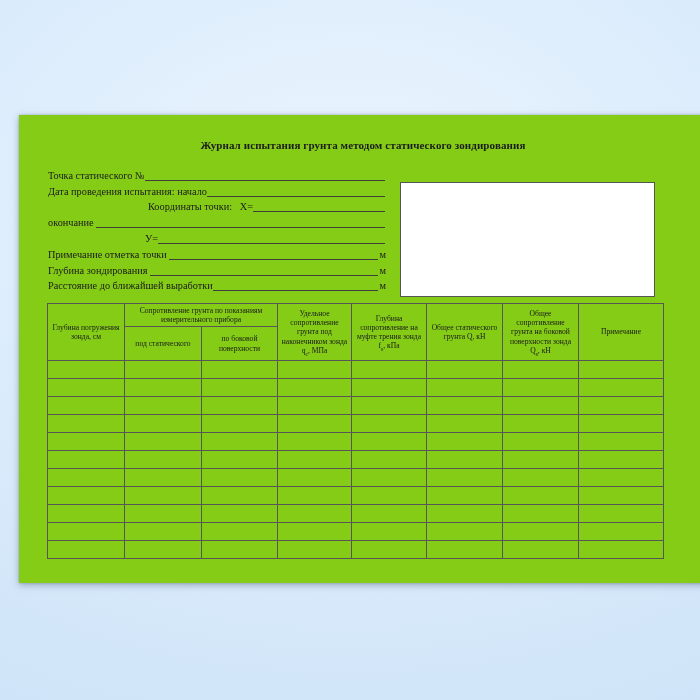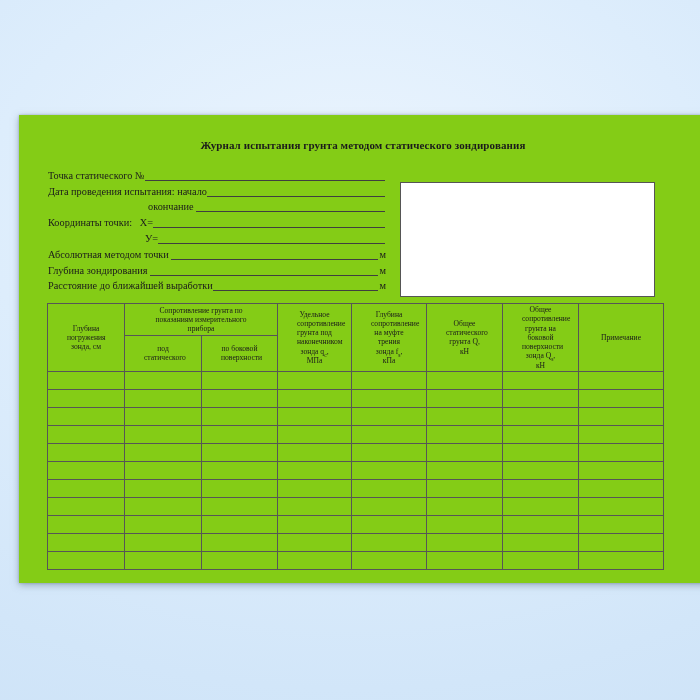"окончание" div.frow { order: before "Координаты точки: Х=" -> after "Координаты точки: Х=" }
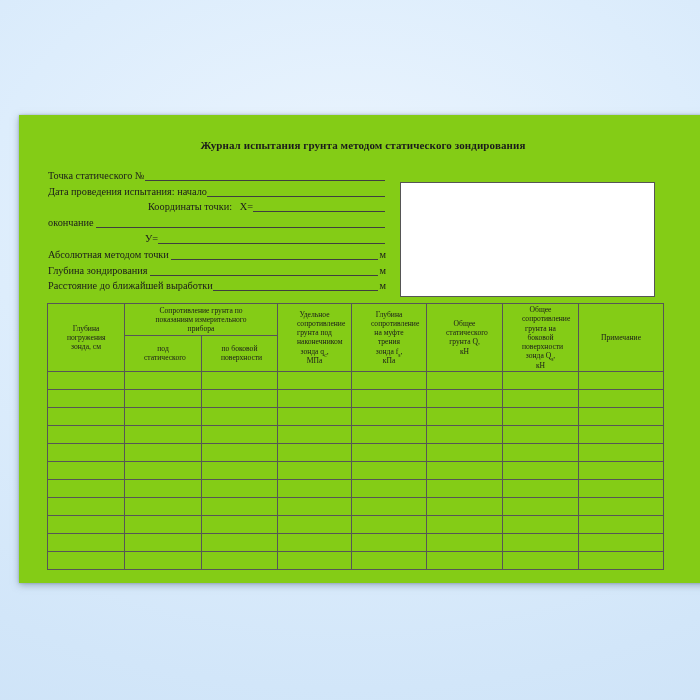"Абсолютная методом точки" span.flabel { text: Абсолютная методом -> Примечание отметка }
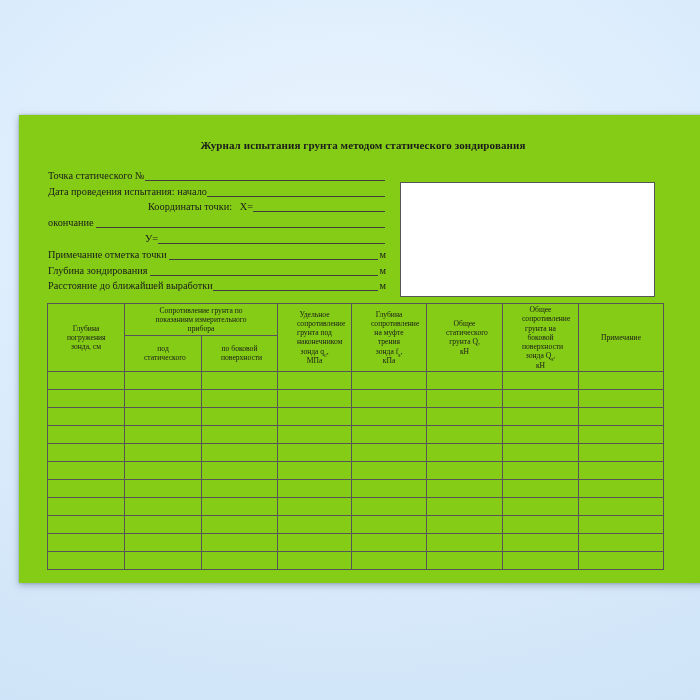"Сопротивление грунта по показаниям" table.grid thead th { padding: 1px 19px -> 1px 3px }
